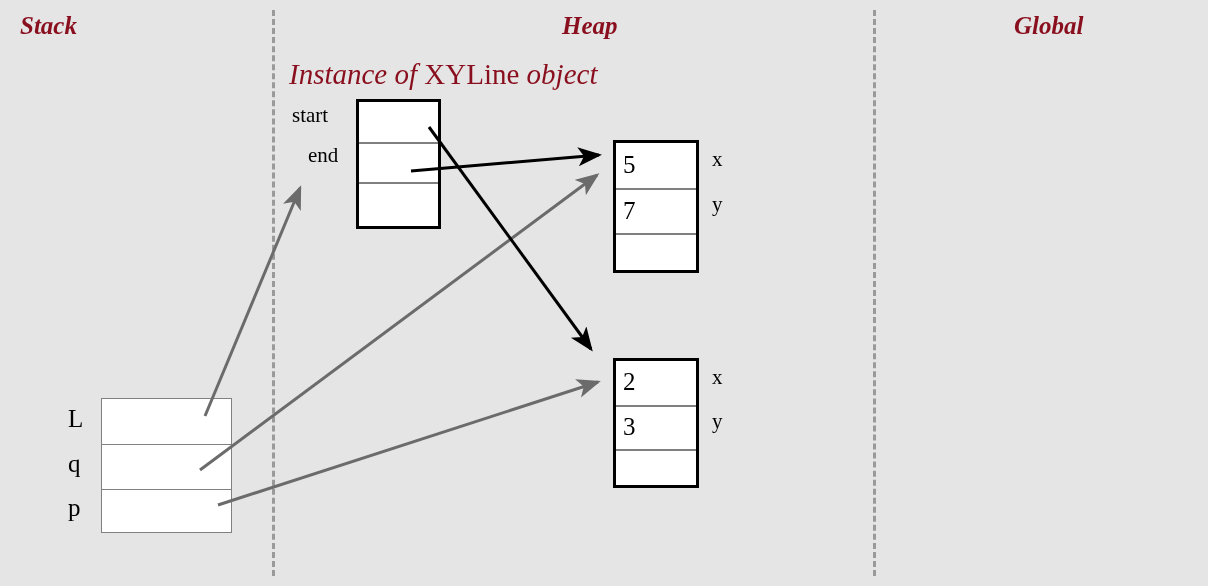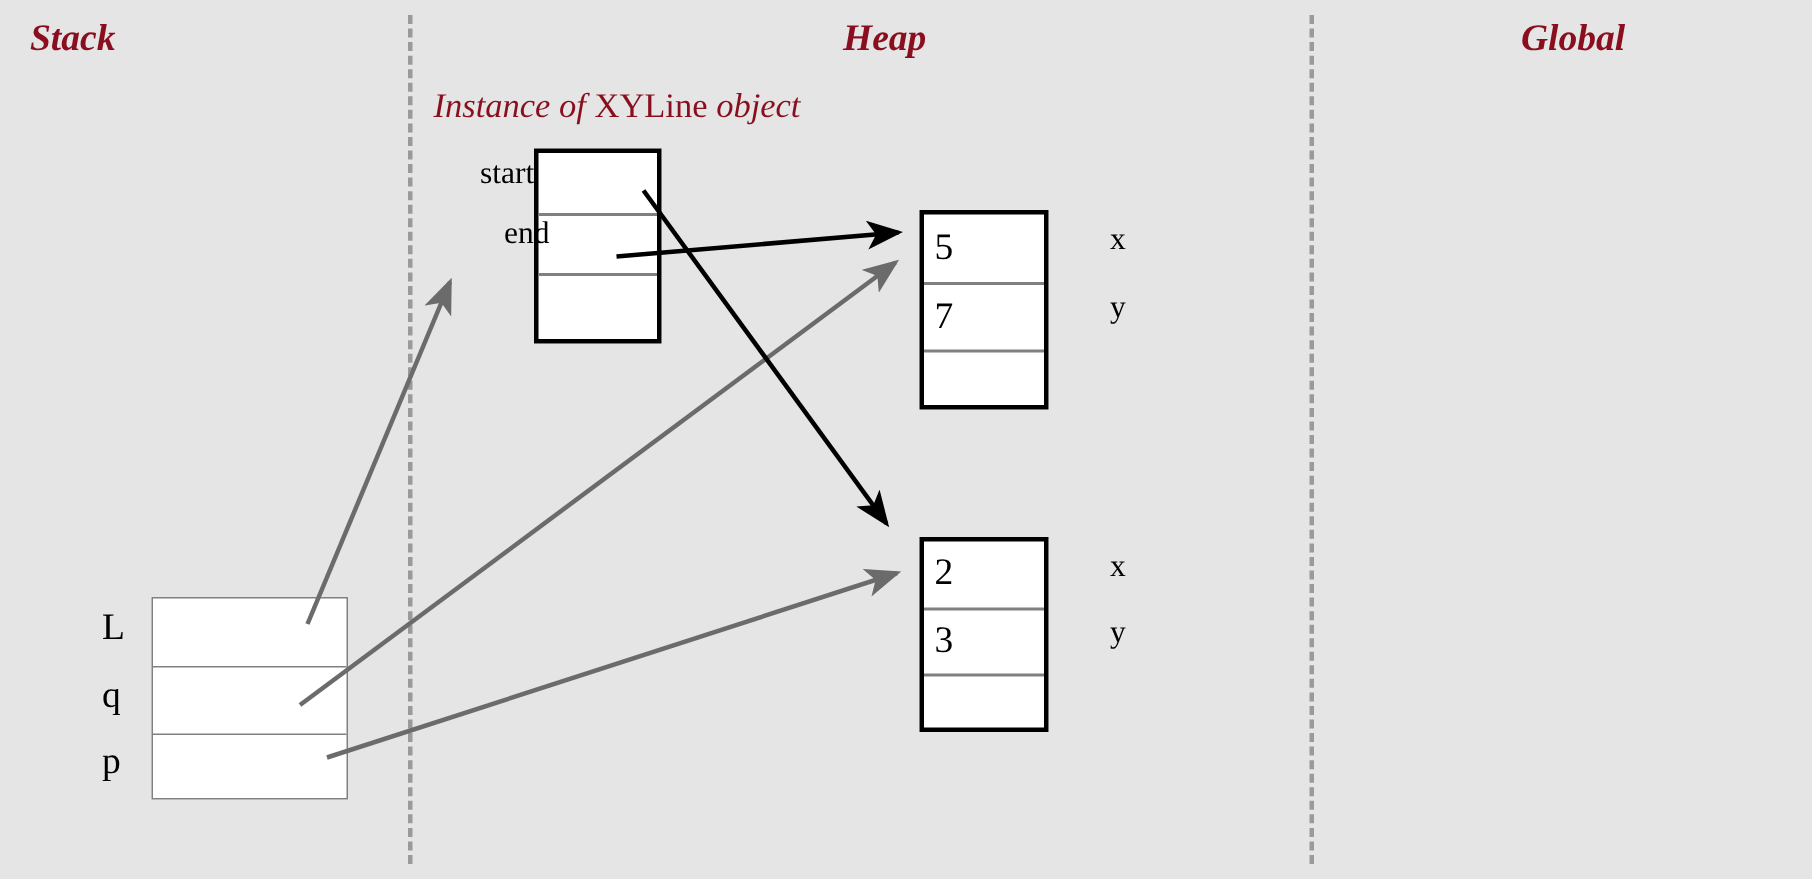"Instance of XYLine object" .caption { font-size: 23px -> 29px }
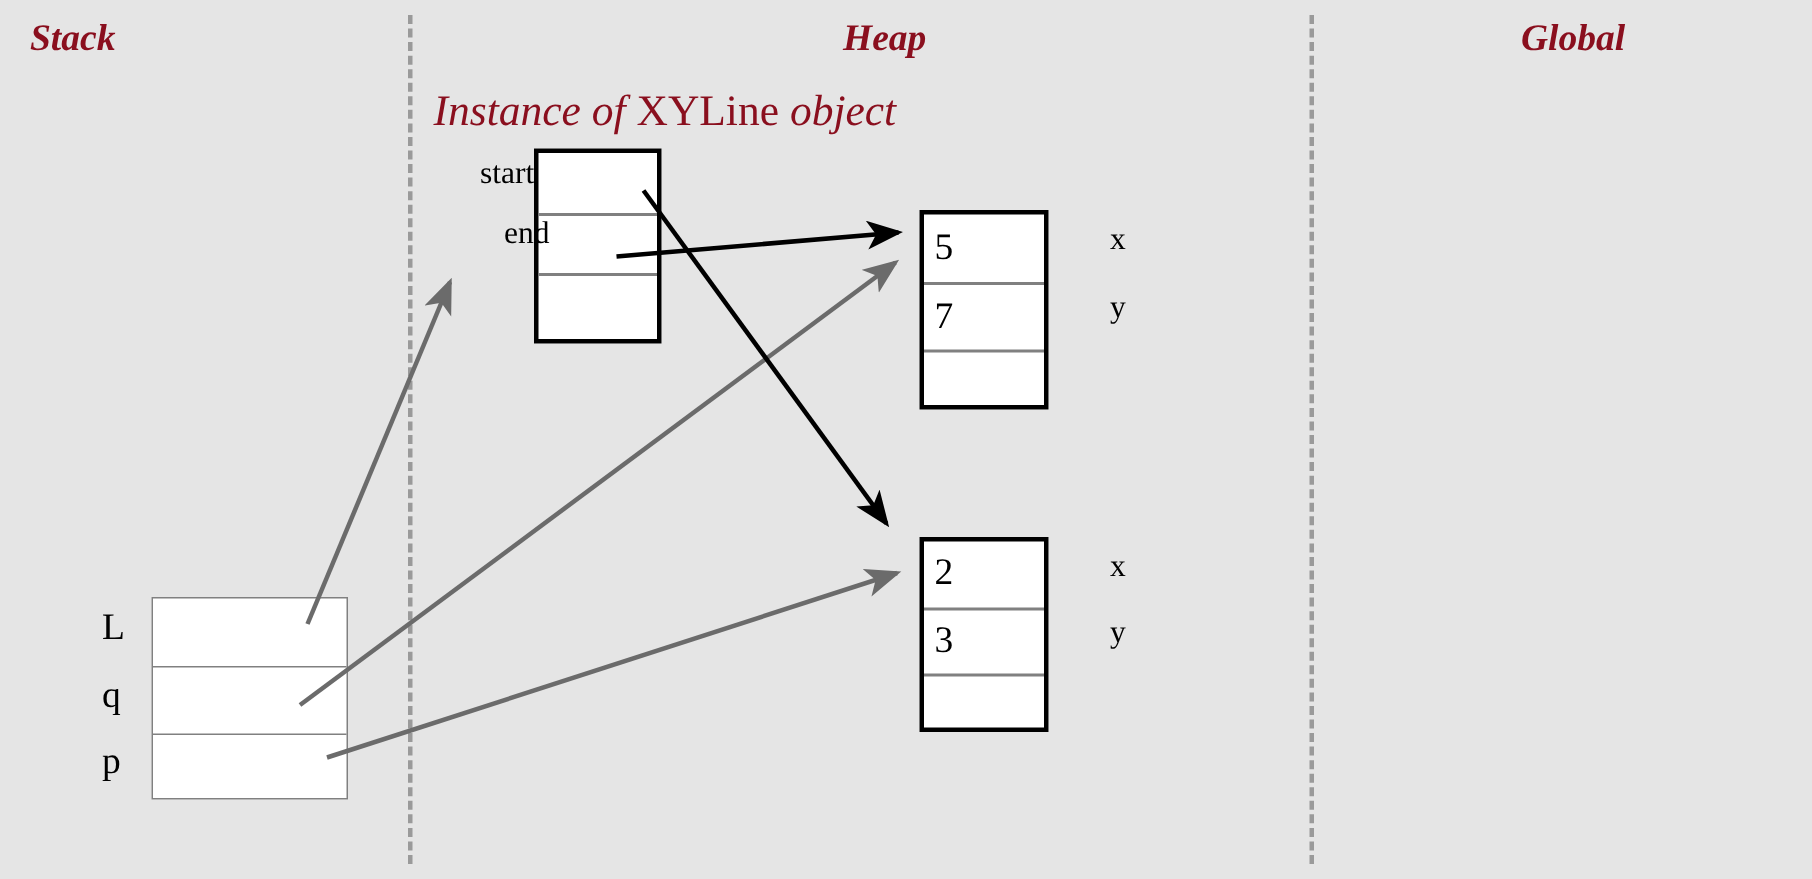"start" .outlabel.small { margin-left: 28px -> none }
